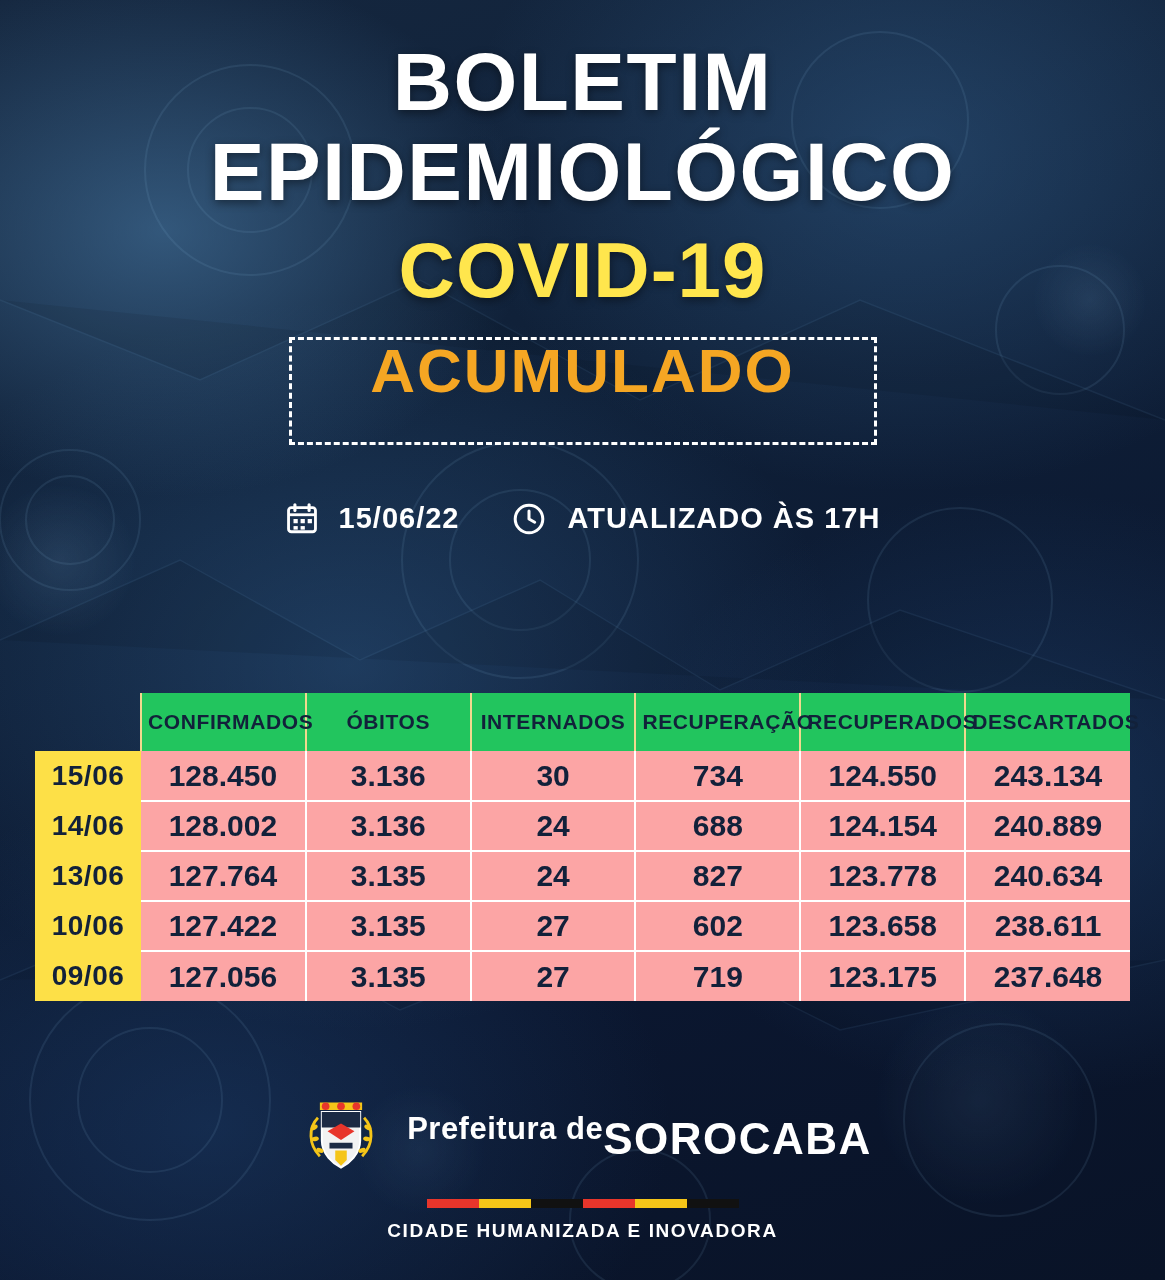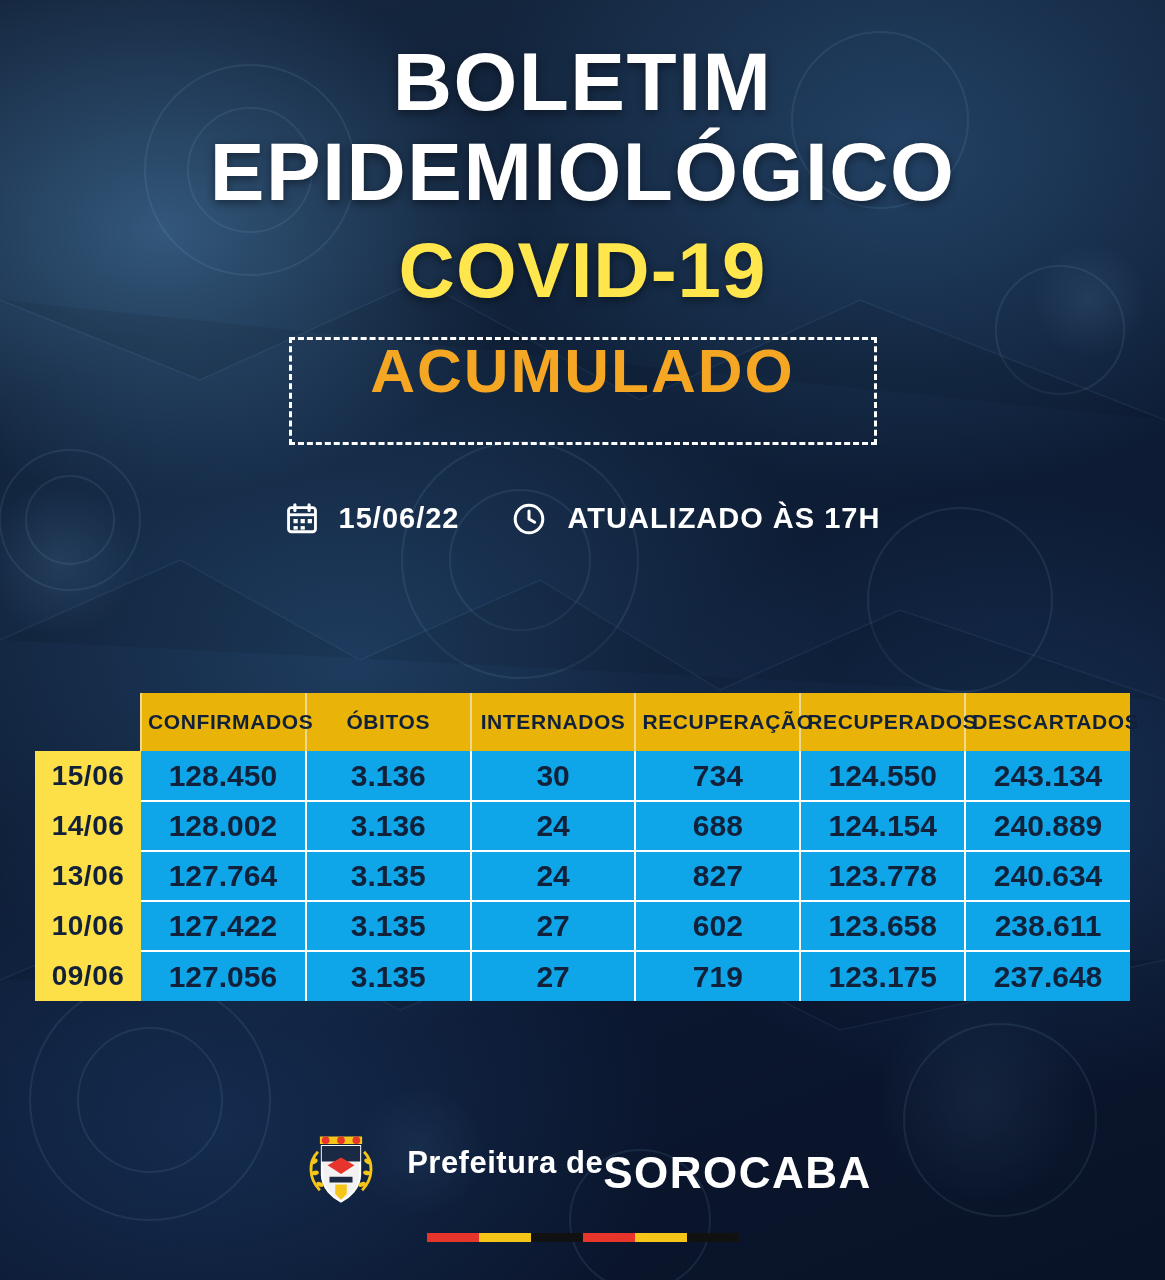"CONFIRMADOS" thead th { background: #eab308 -> #22c55e }
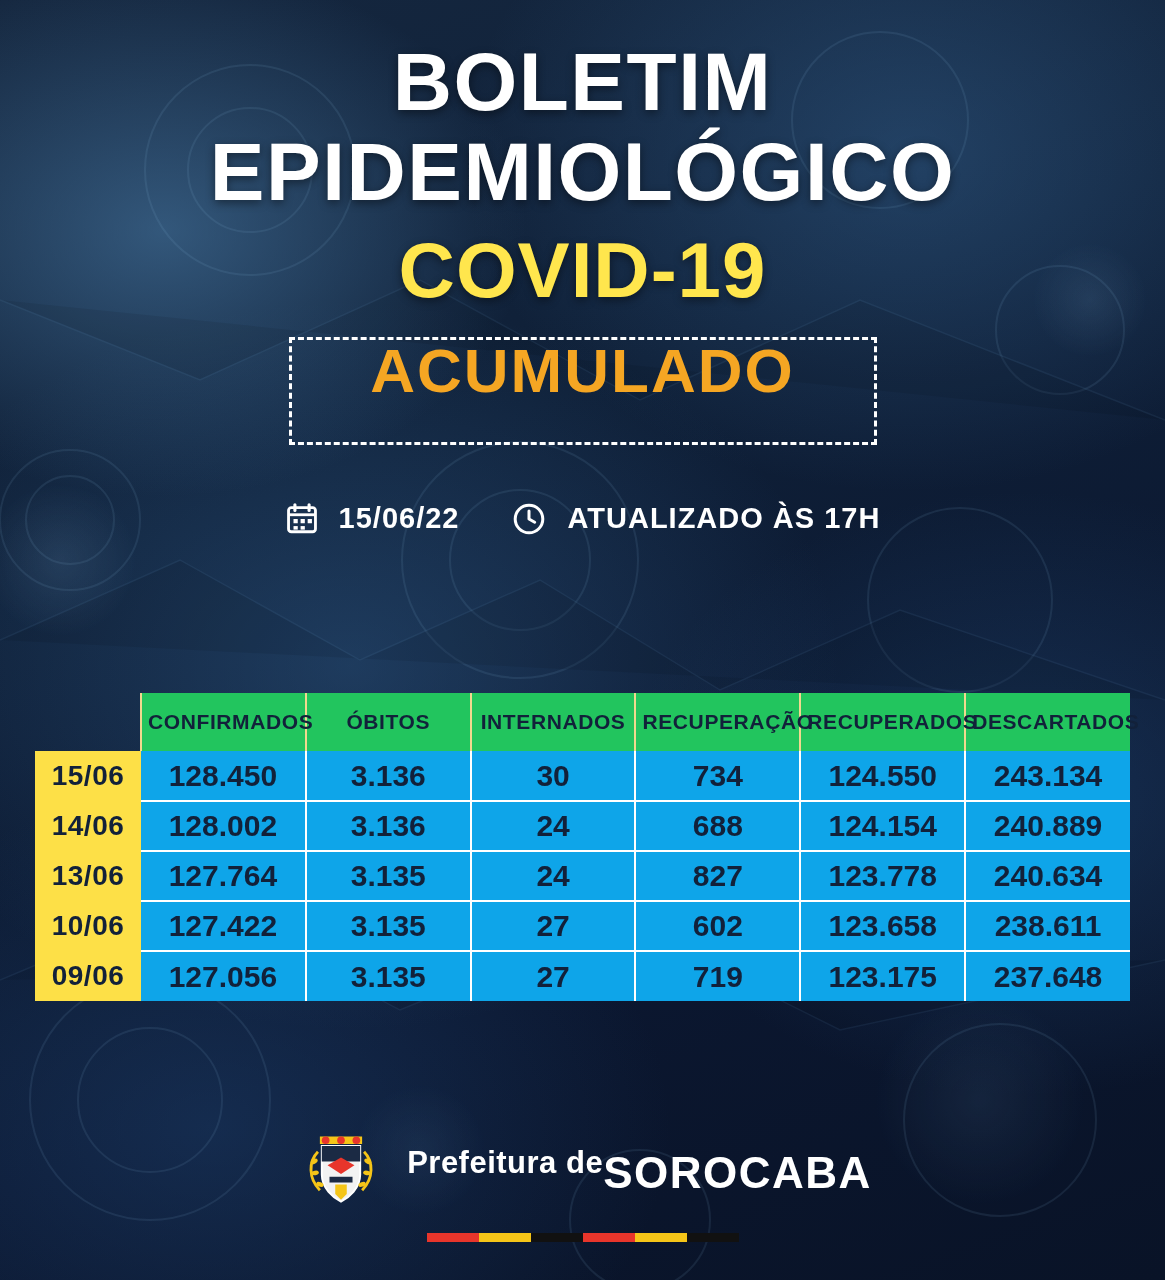"128.450" td.val { background: #0ea5e9 -> #fca5a5 }
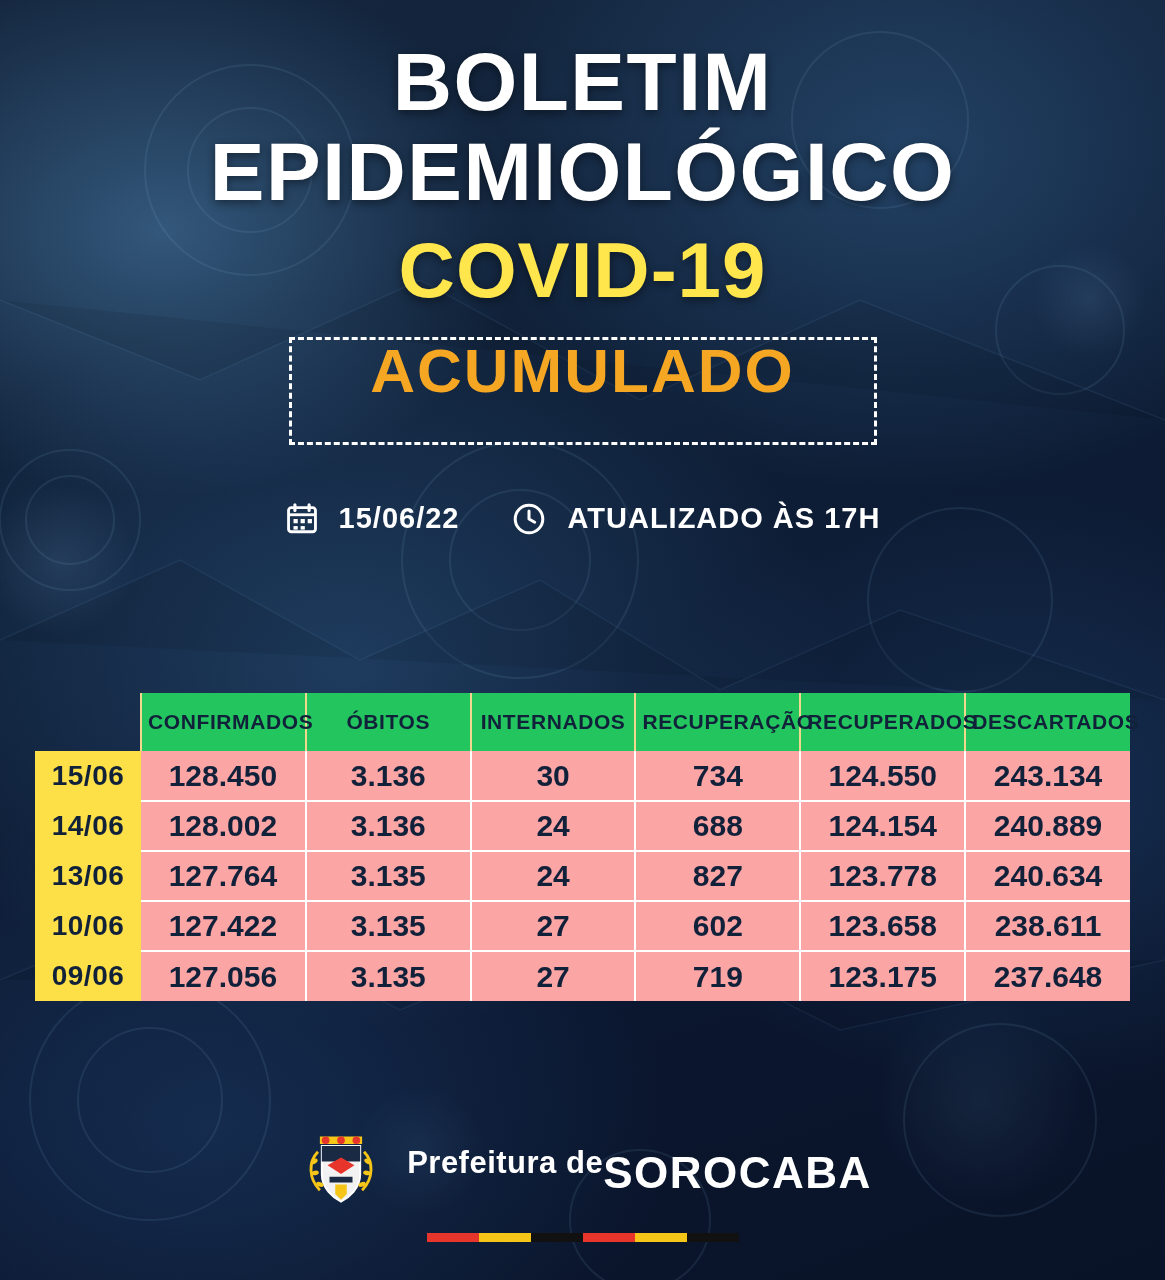"CIDADE HUMANIZADA E INOVADORA" div.tagline { html: none -> <div>CIDADE HUMANIZADA E INOVADORA</div> }
